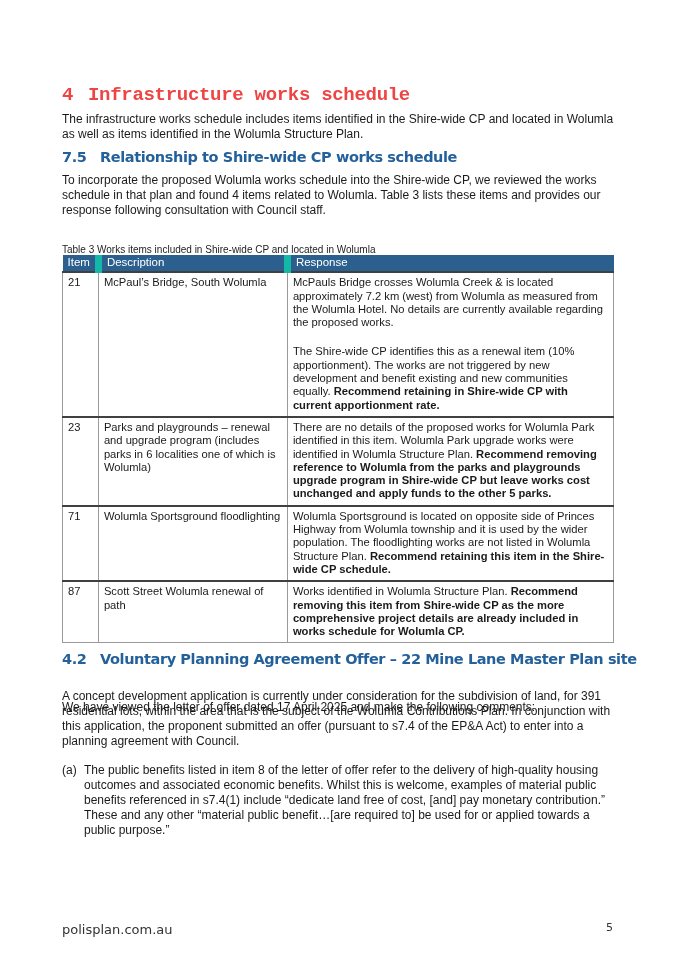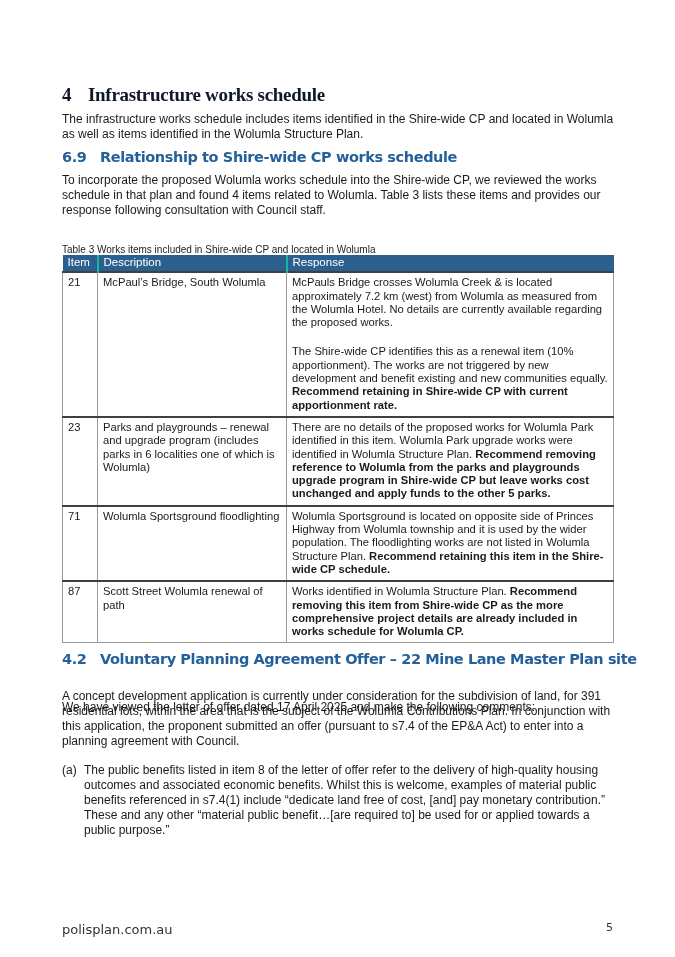"4 Infrastructure works schedule" h1 { color: #0f172a -> #ef4444; font-family: Liberation Serif, serif -> Liberation Mono, monospace }
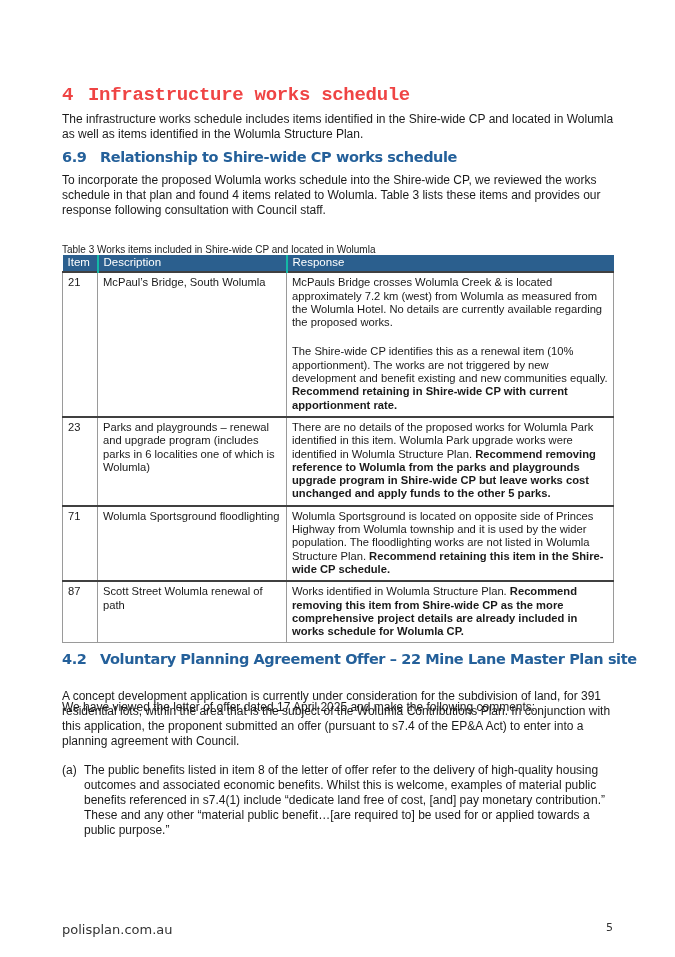"6.9" span.num { text: 6.9 -> 7.5 }
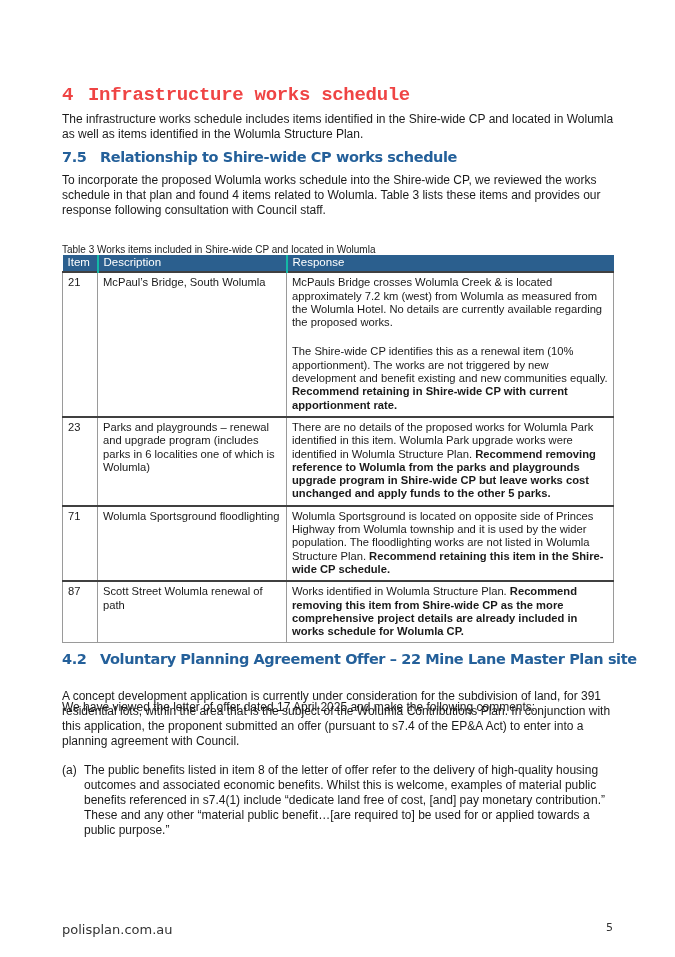"Item" th { border-right: 2px solid #14b8a6 -> 7px solid #14b8a6 }
